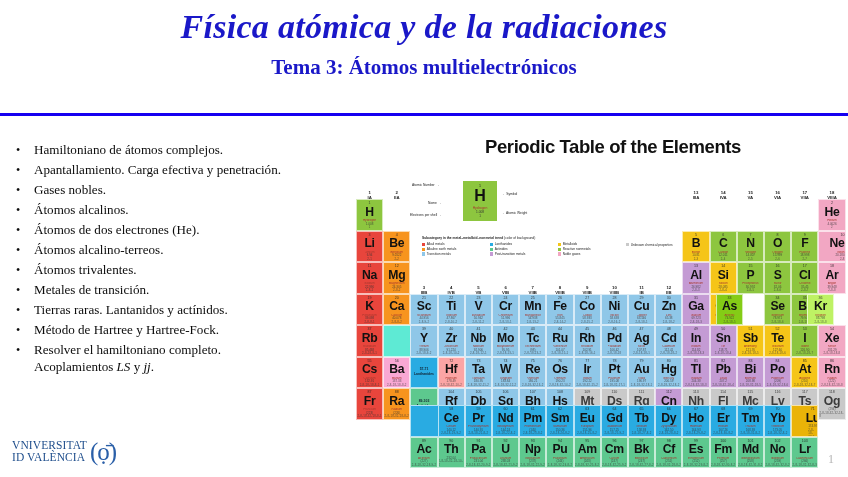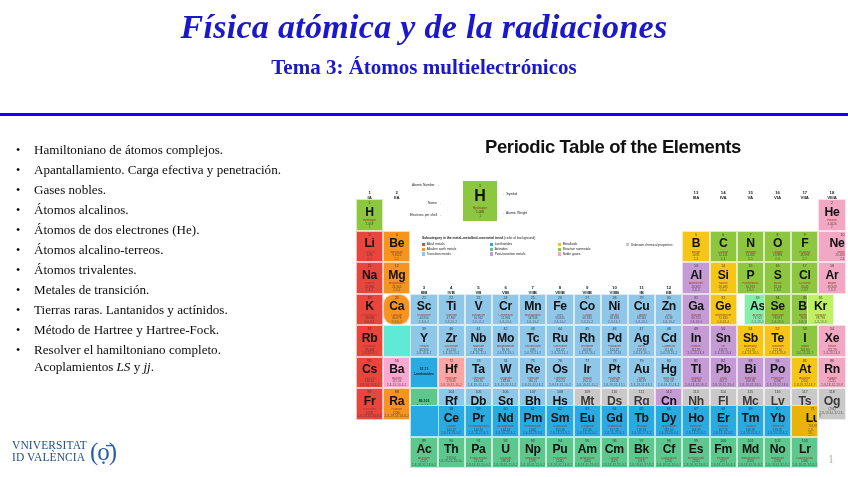"Ca" div.cell { border-radius: 10px -> none }
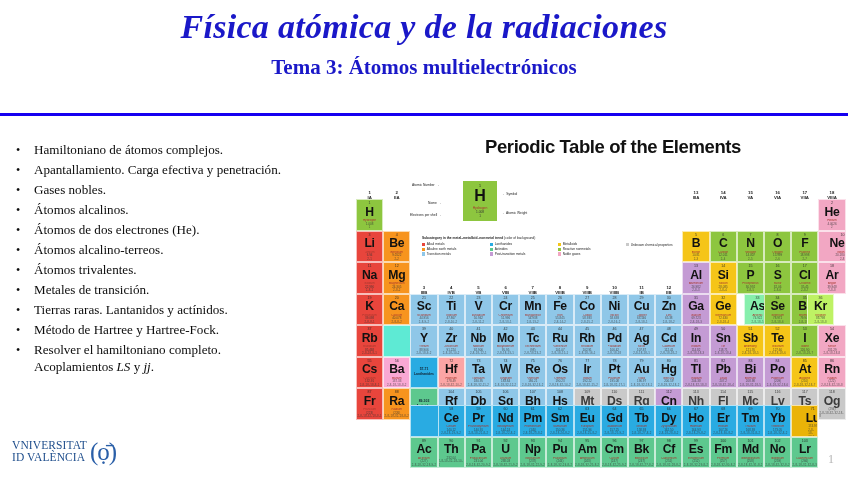"As" div.cell { background: #86efac -> #84cc16; left: 388px -> 360px }
